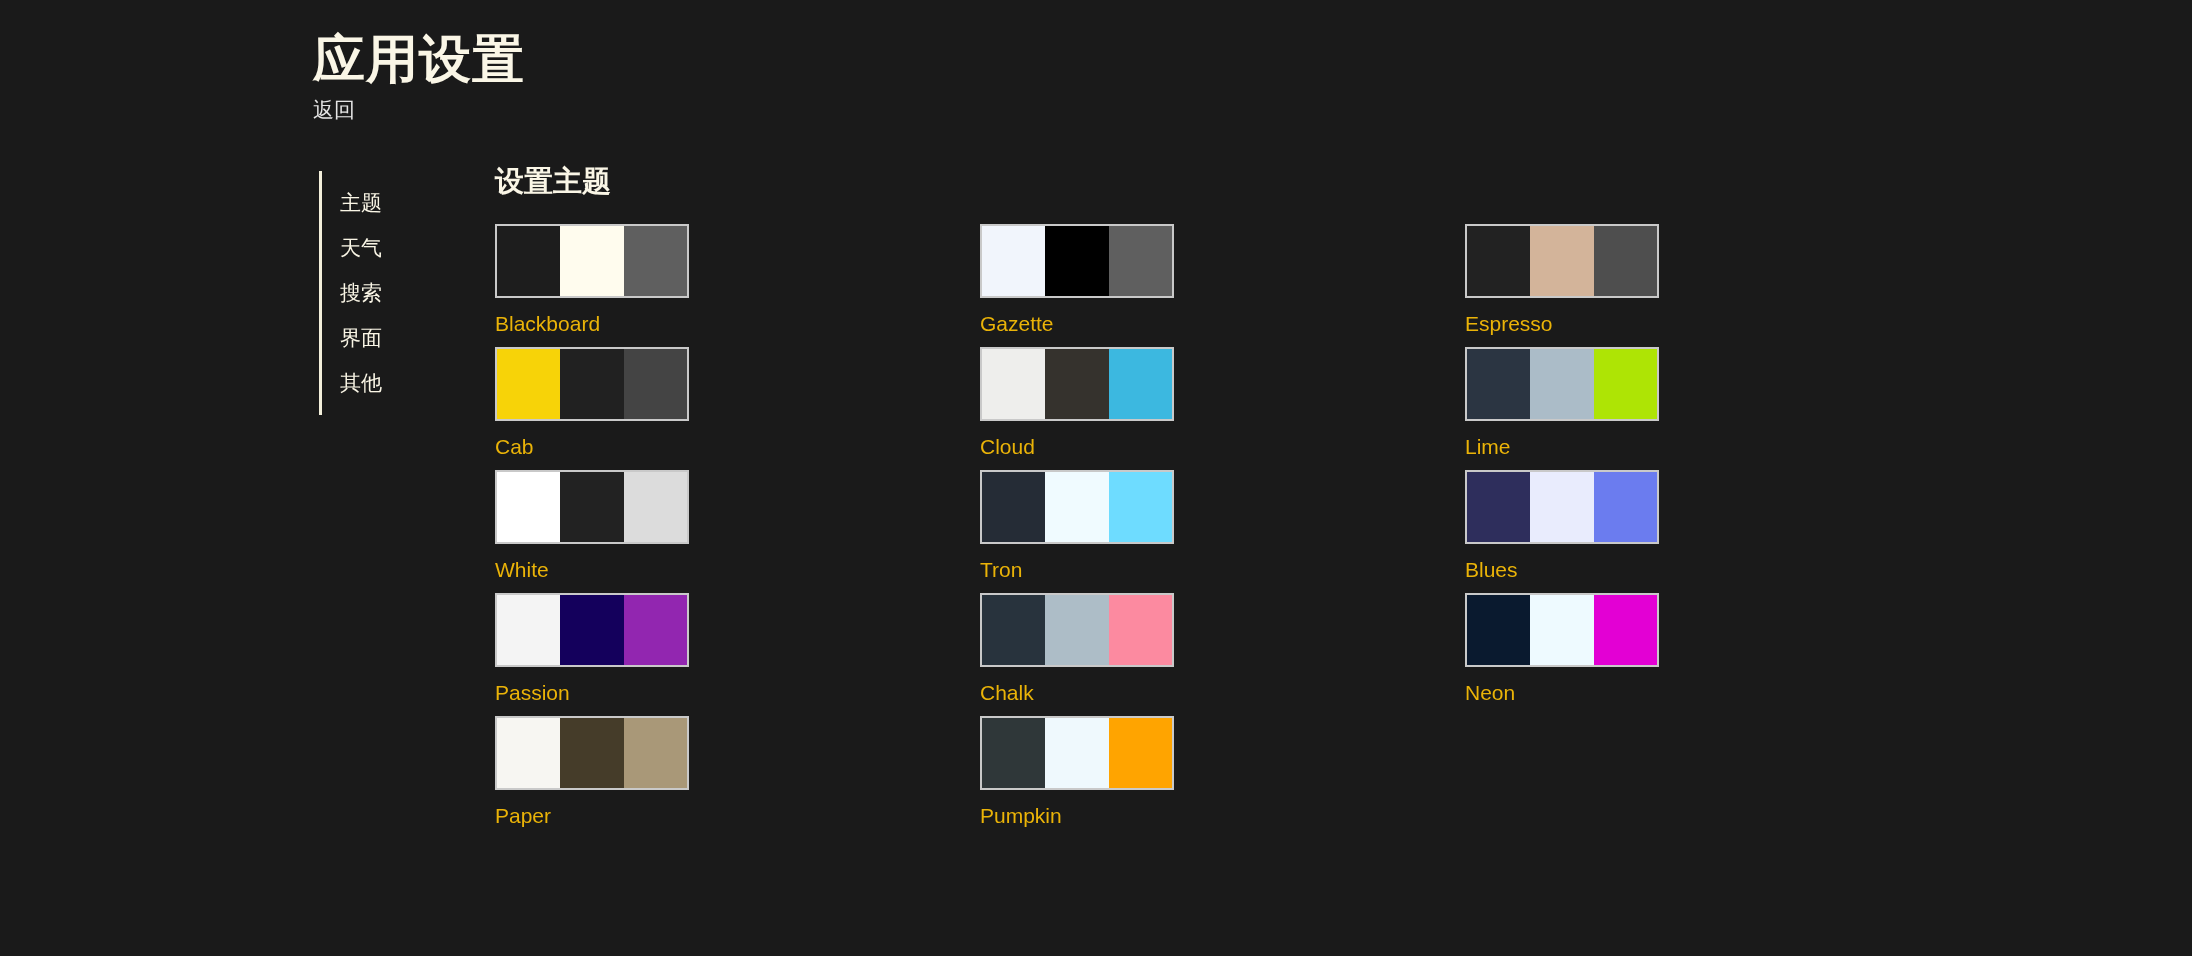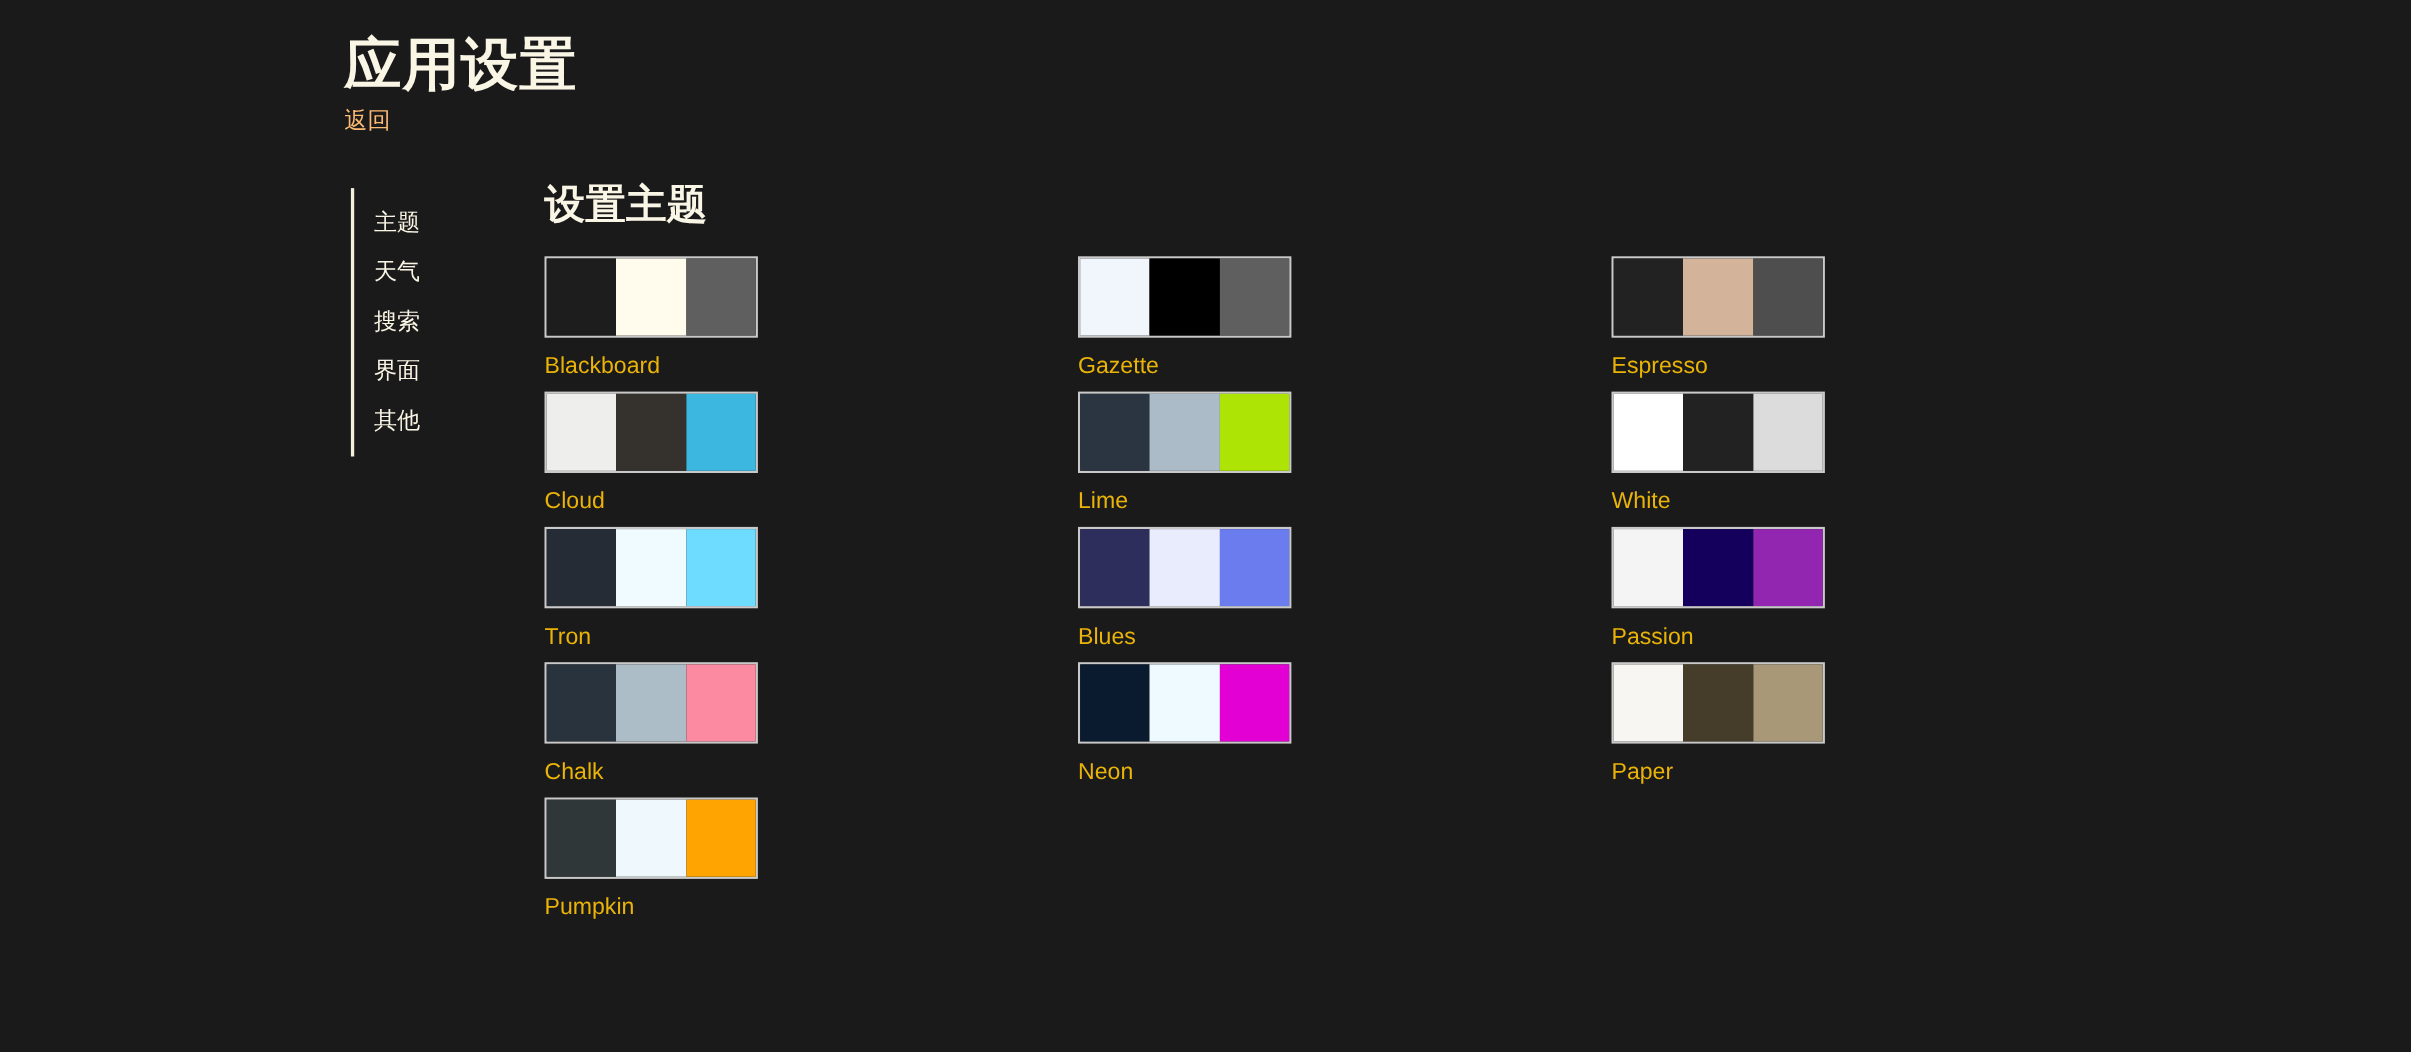"返回" .back-link { color: #fdba74 -> #e5e5e5 }
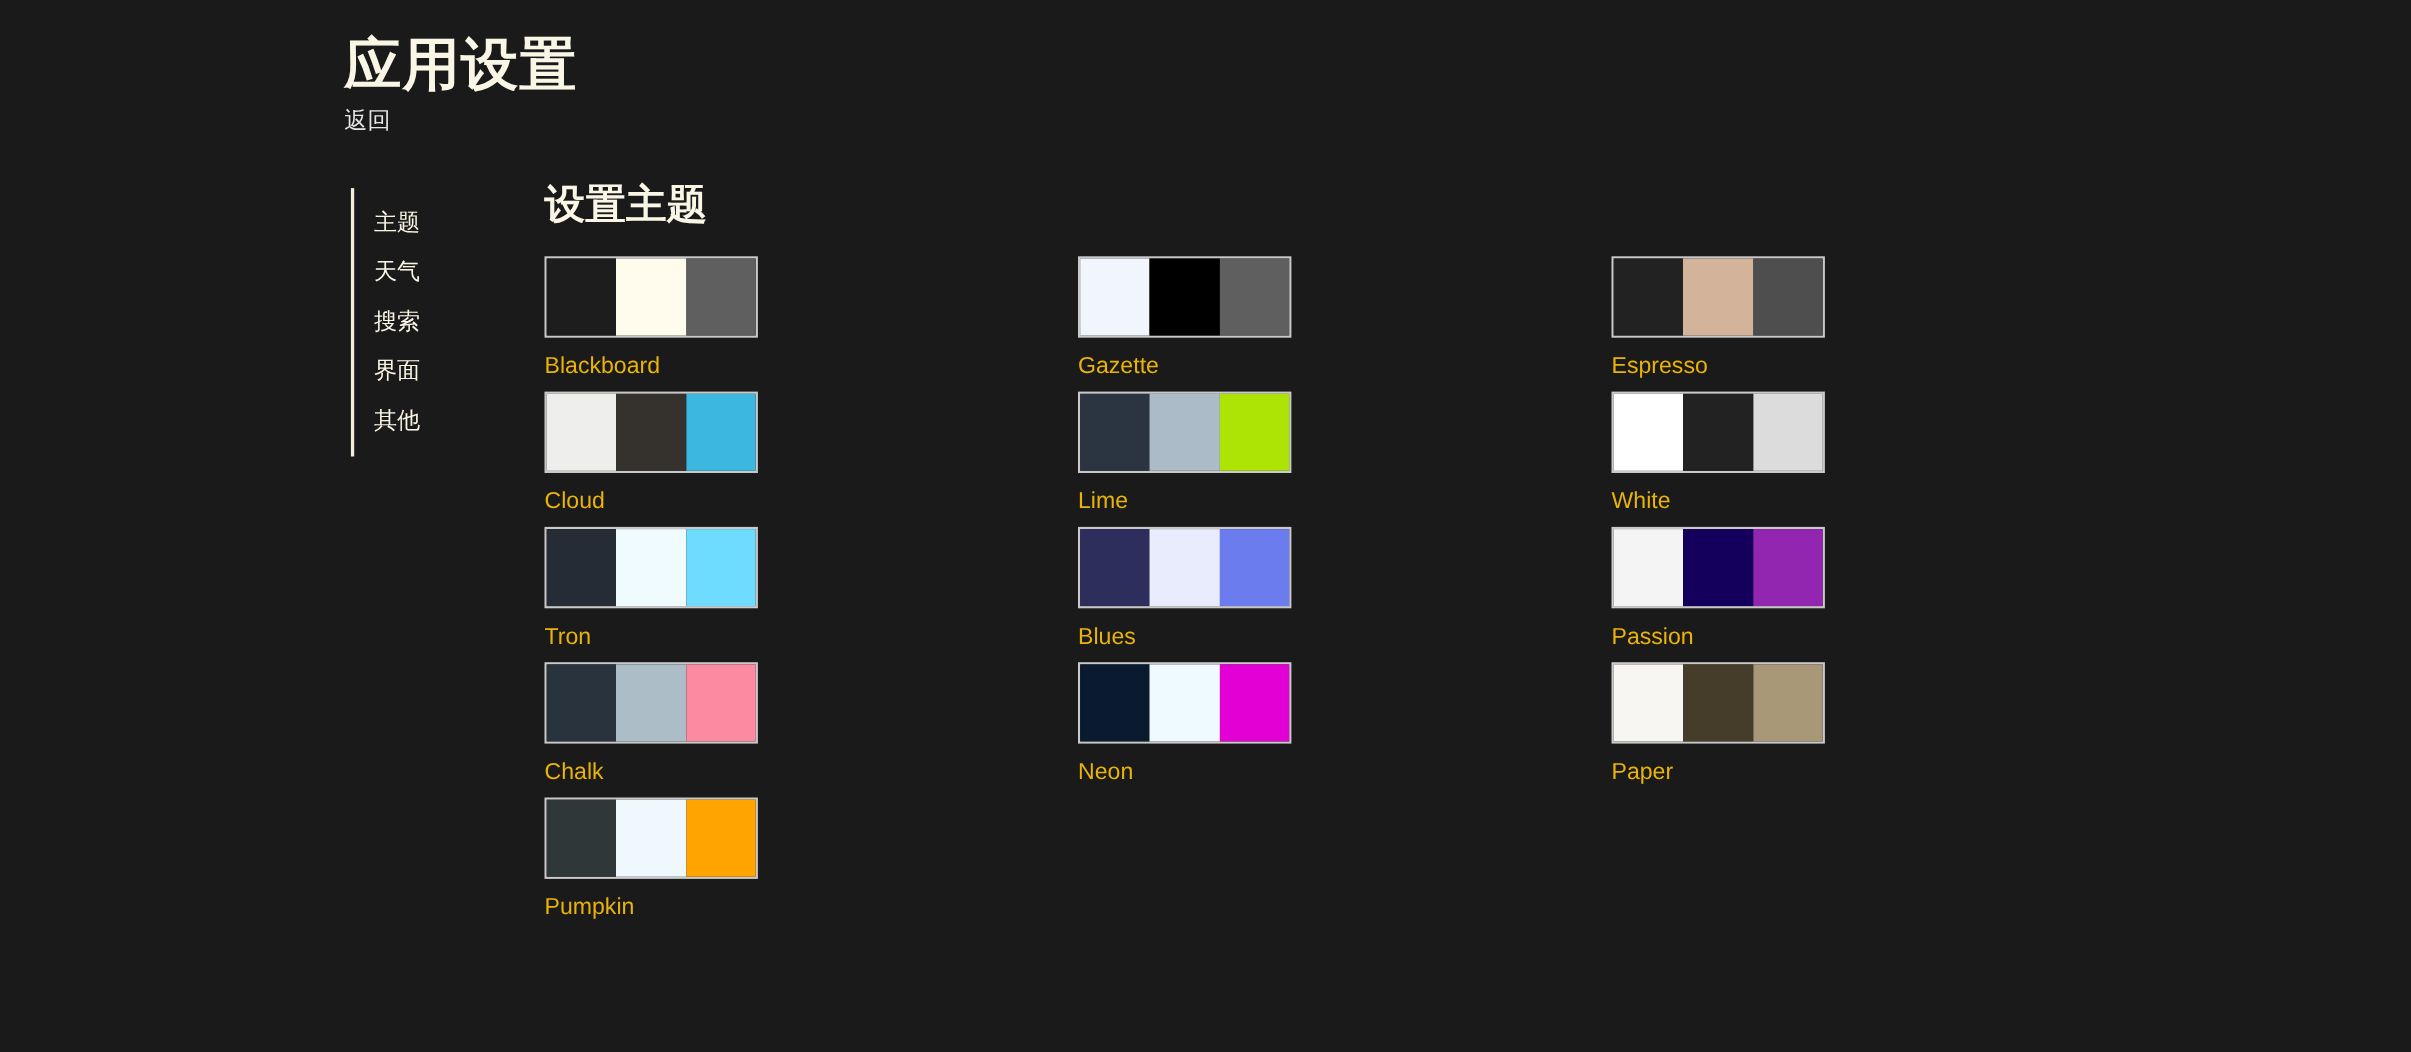"设置主题" .section-title { font-size: 37px -> 29px }
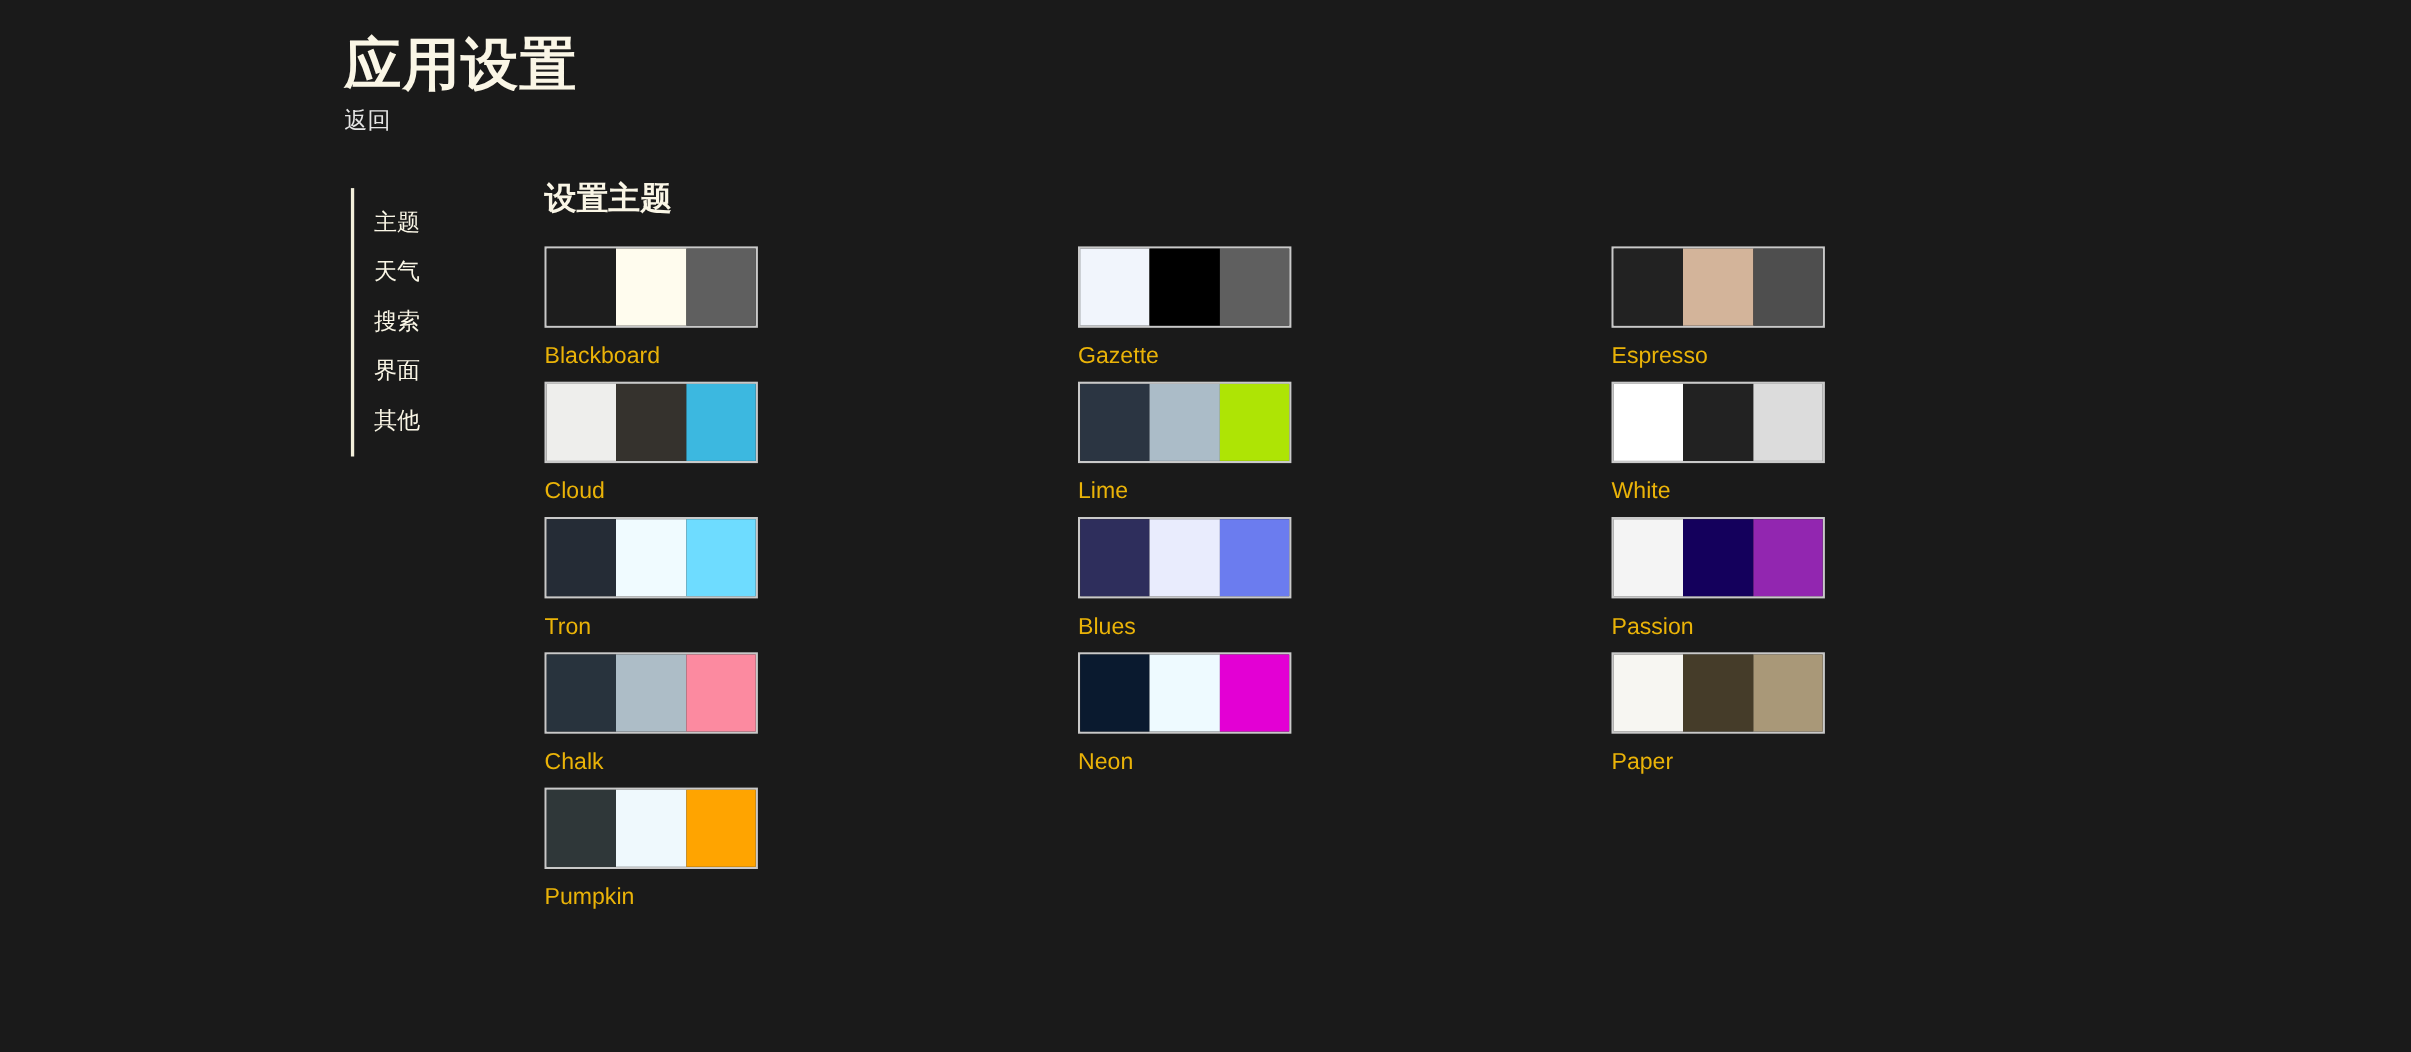"Cab" div.theme-card { html: none -> <div> <div> <span></span> <span></span> <span></span> </div> <div>Cab</div> </div> }
